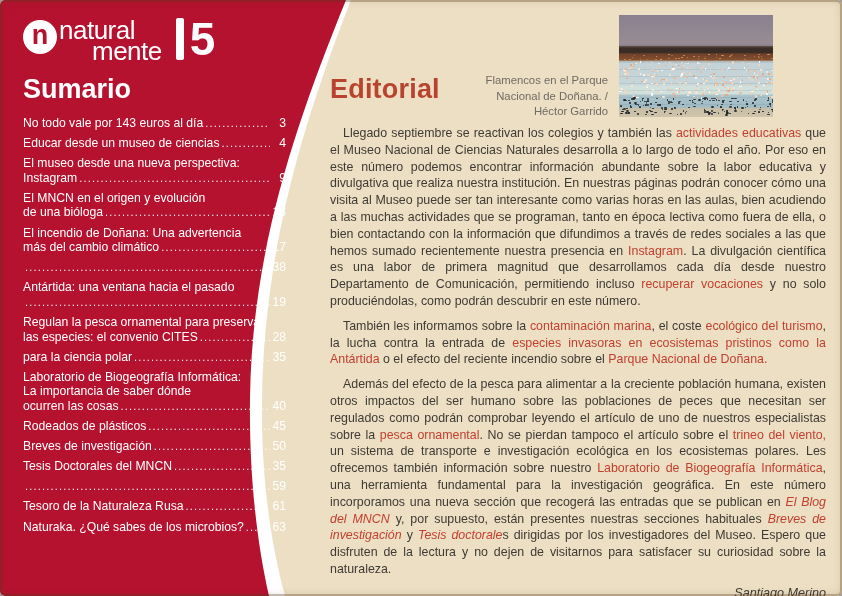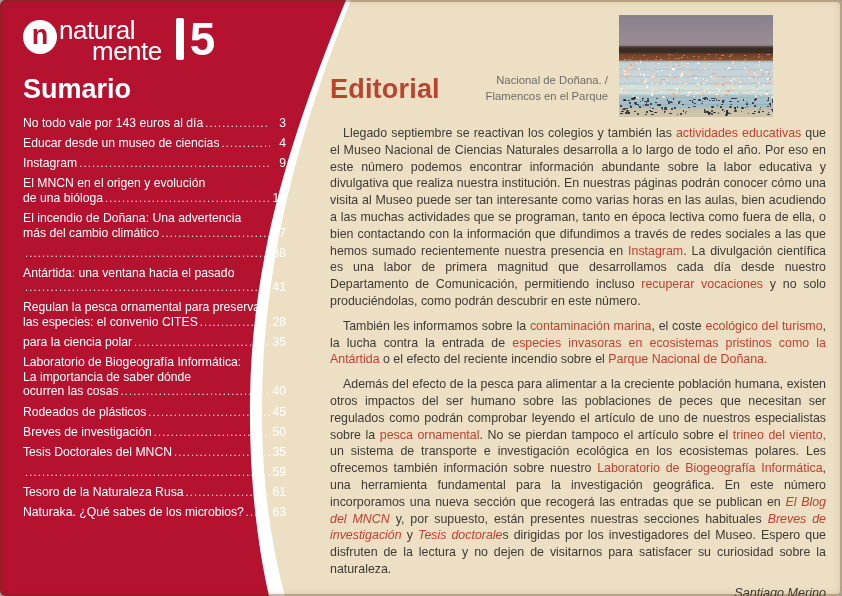"Nacional de Doñana. /" div { order: before "Flamencos en el Parque" -> after "Flamencos en el Parque" }
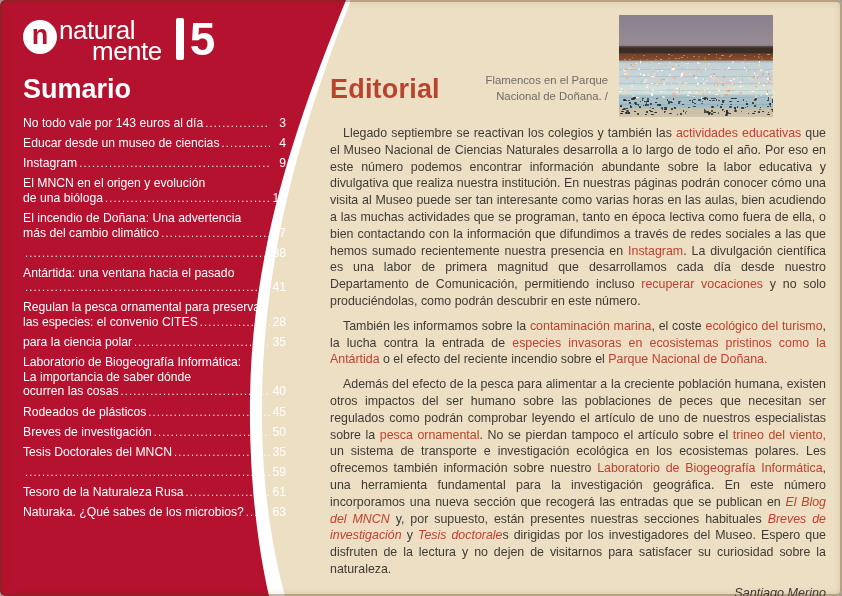"Héctor Garrido" div { html: none -> <div>Héctor Garrido</div> }
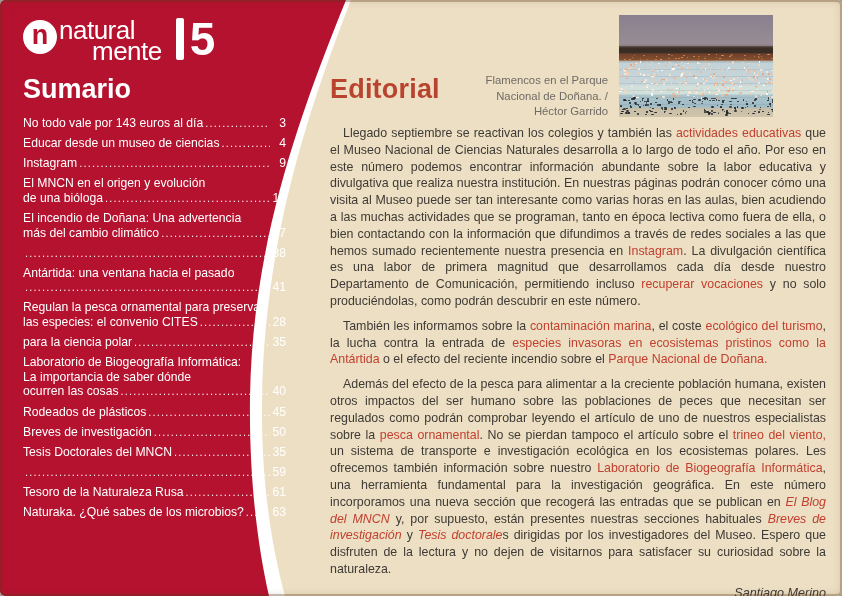"El museo desde una nueva" div.toc-line { html: none -> <div>El museo desde una nueva perspectiva:</div> }
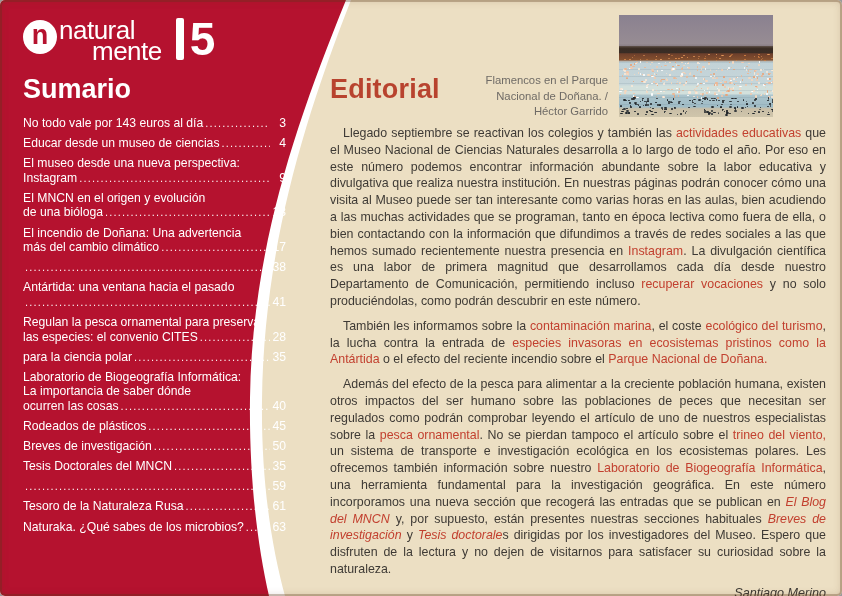"41" span.toc-page { text: 41 -> 19 }
